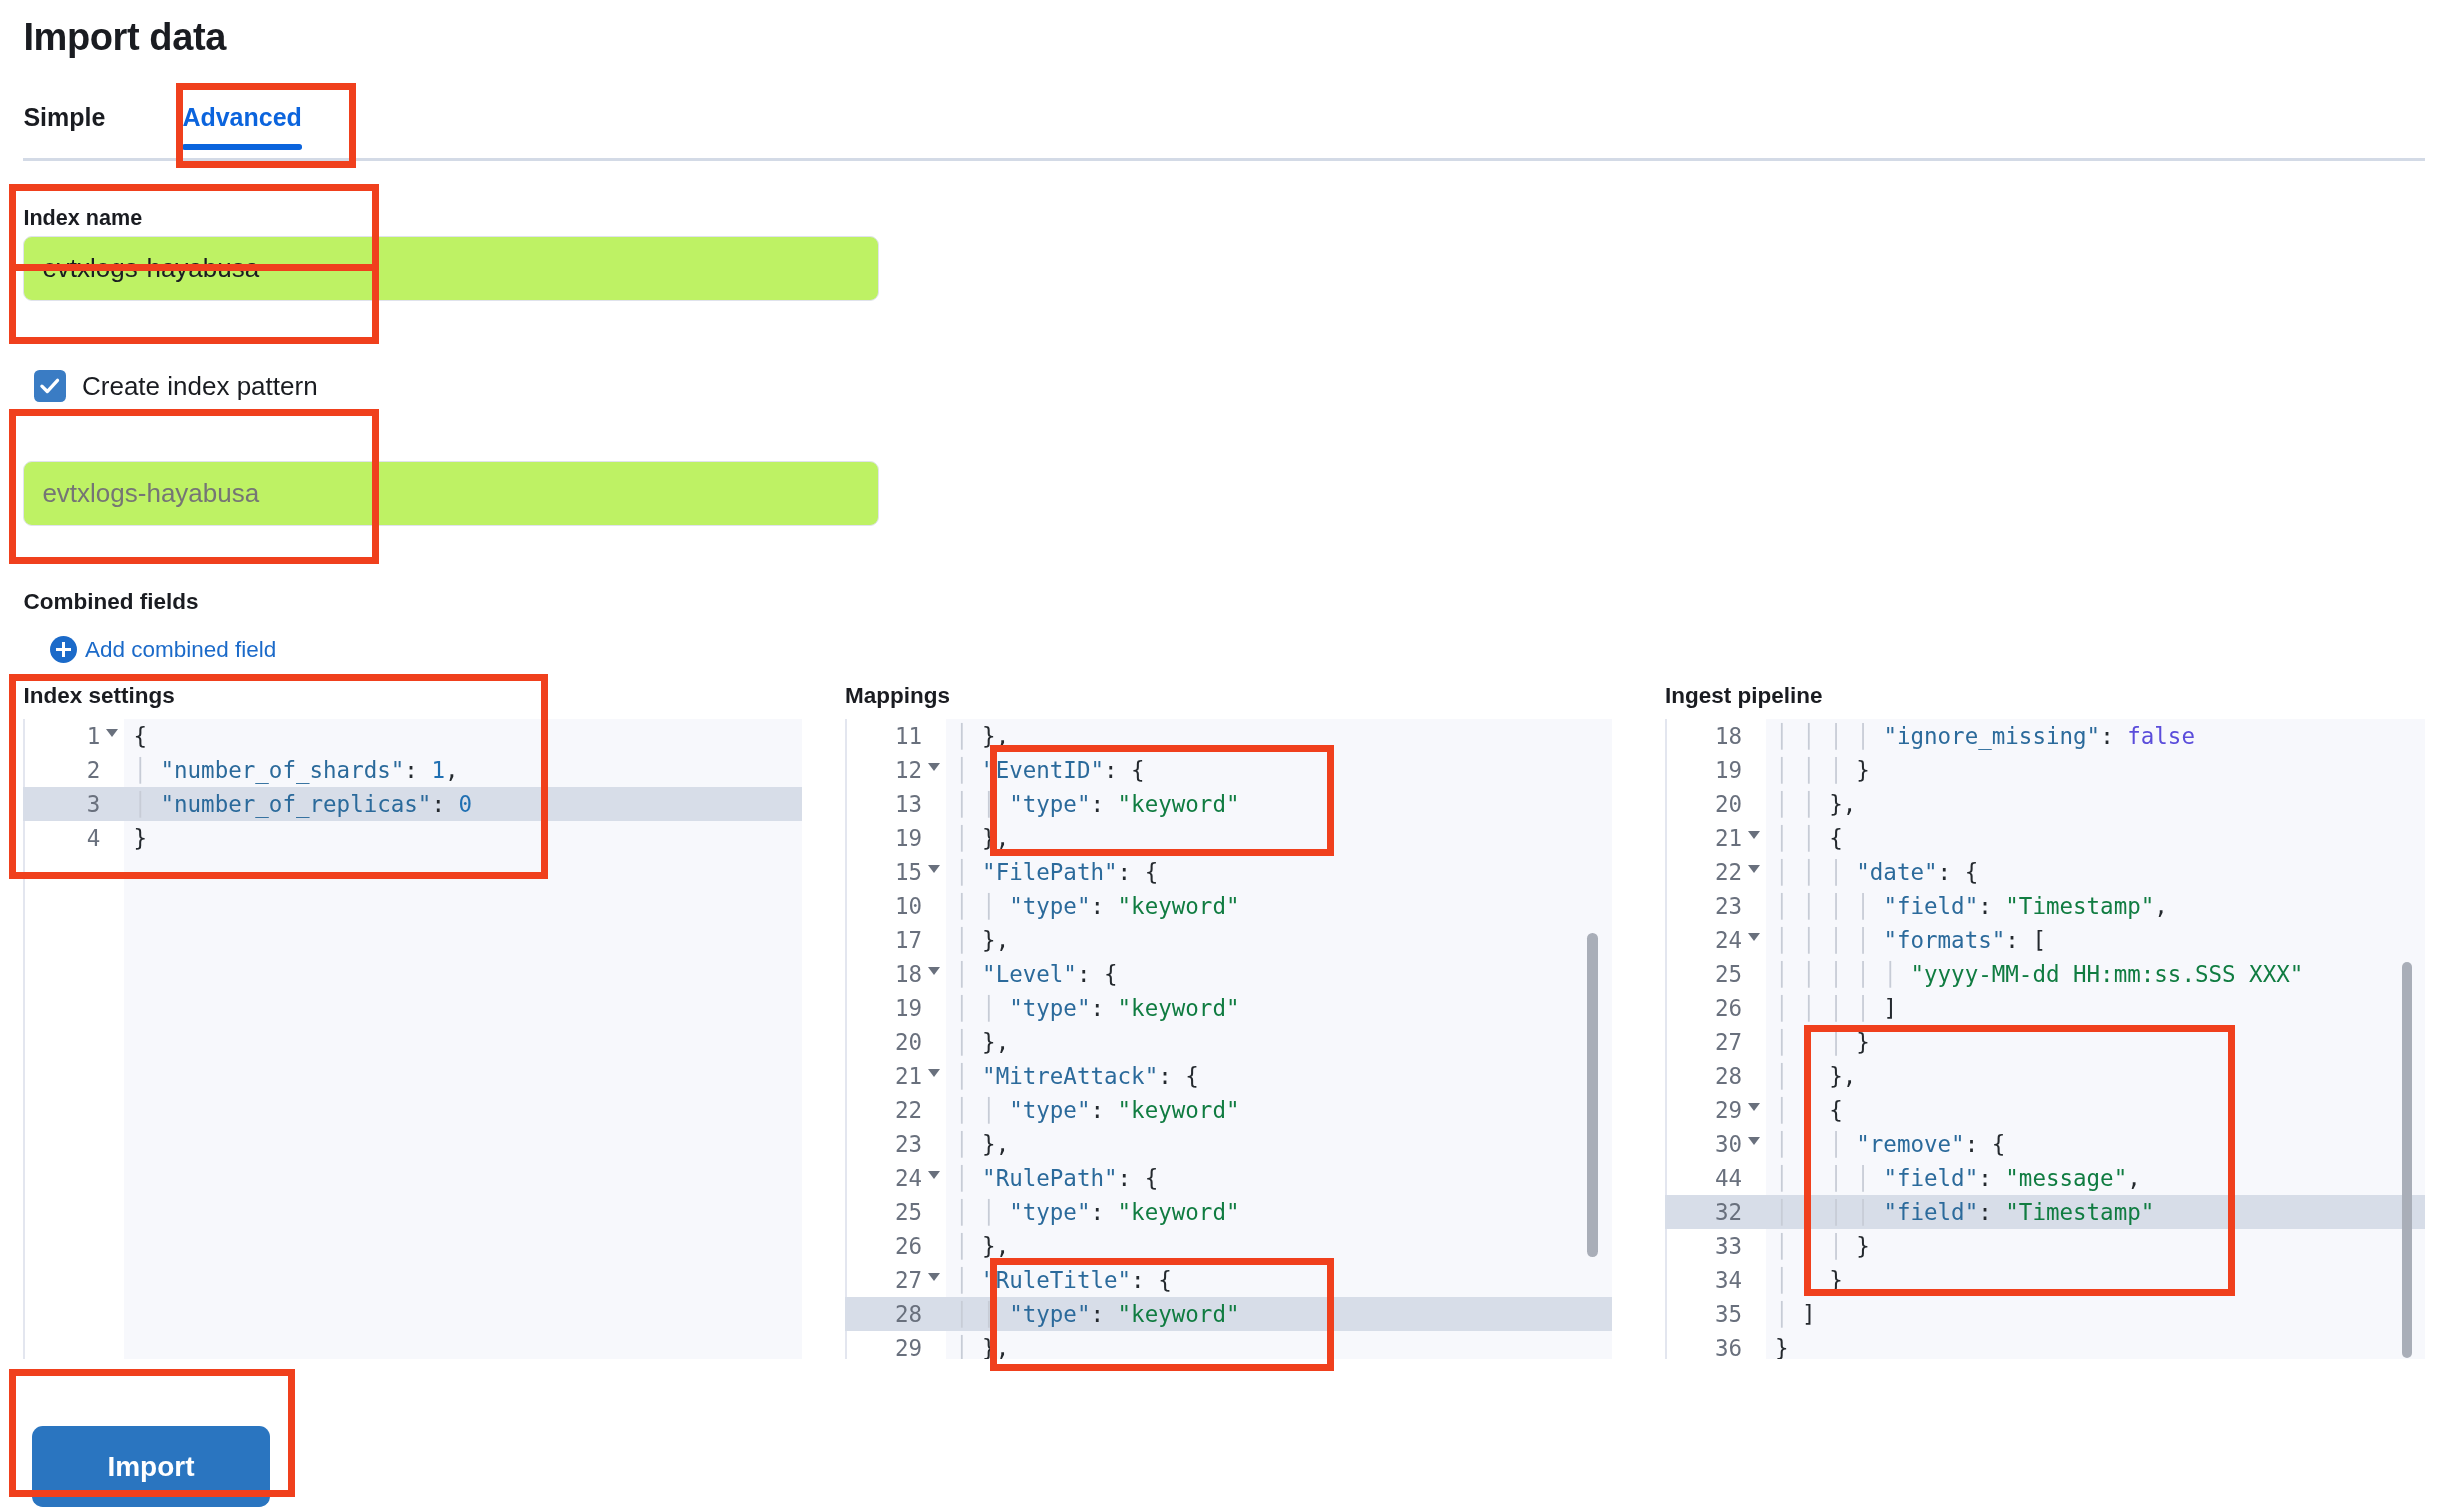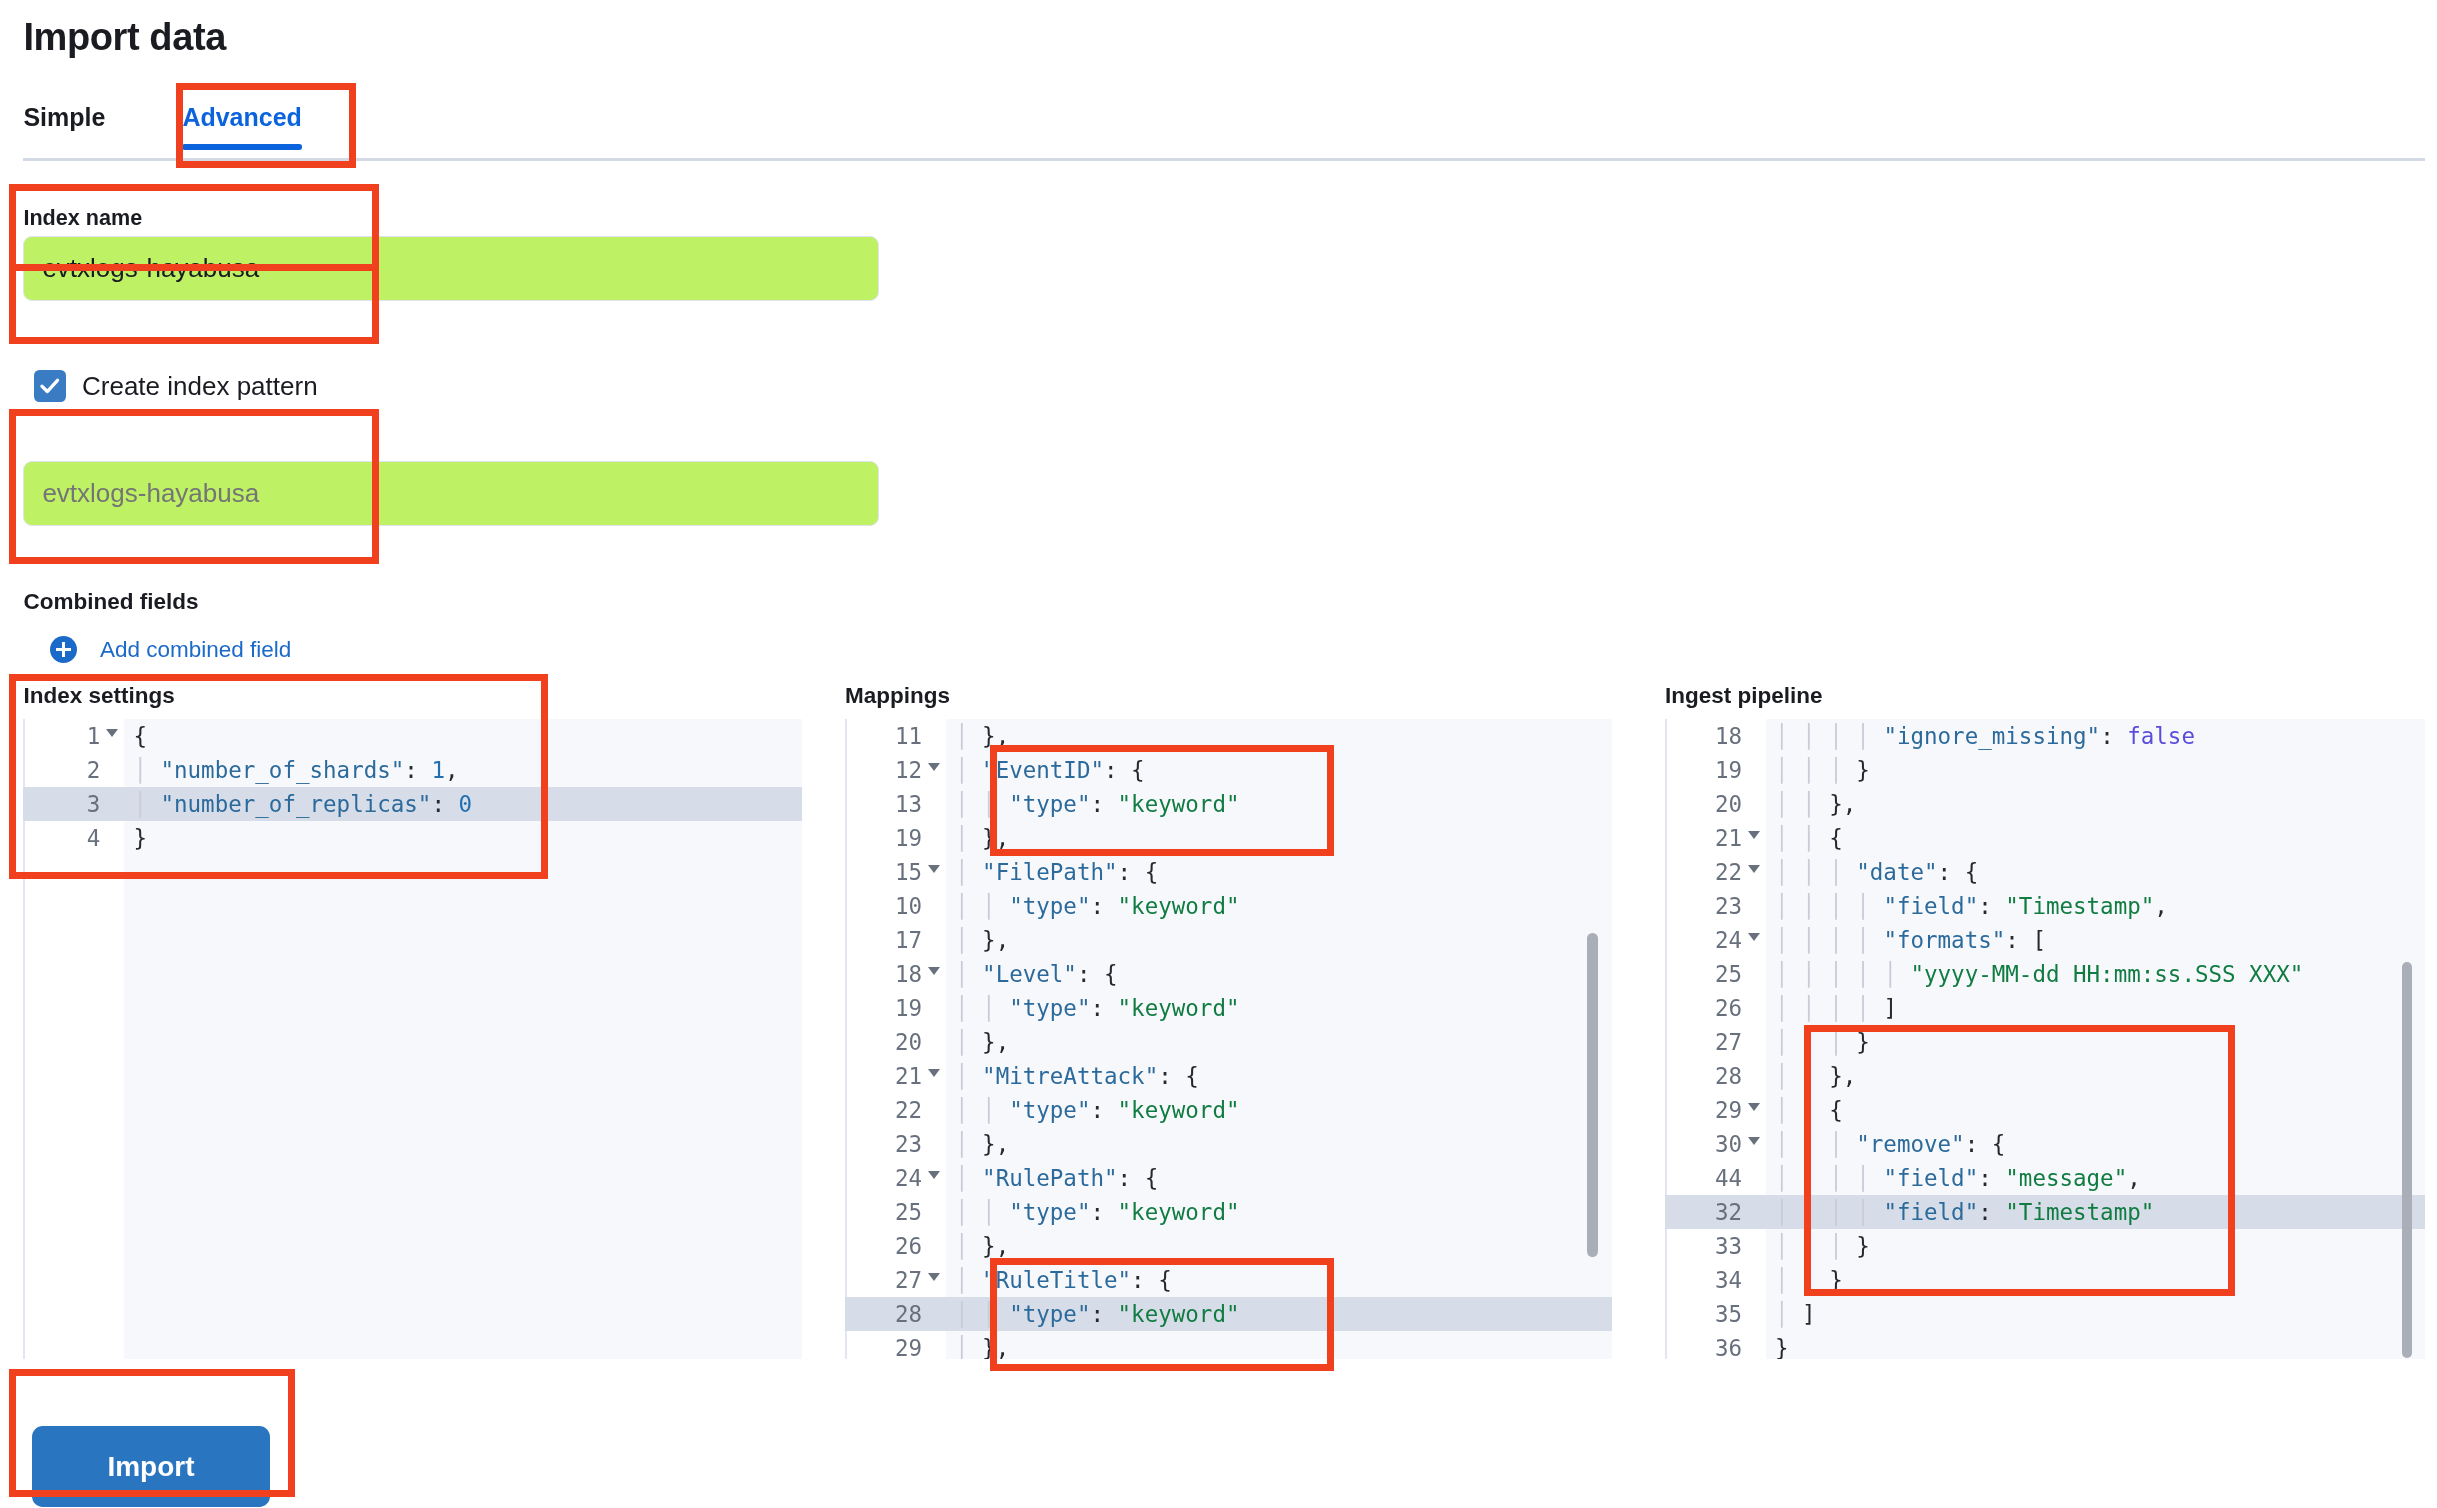"Add combined field" .add-combined { gap: 23px -> 8px }
